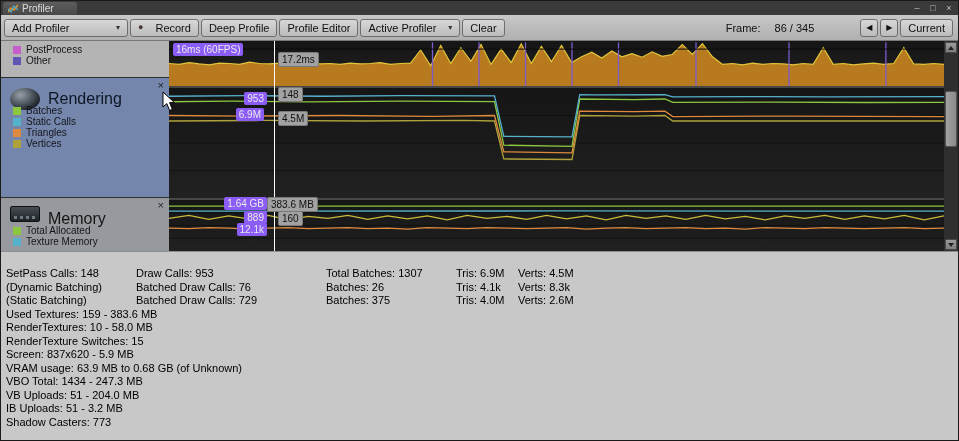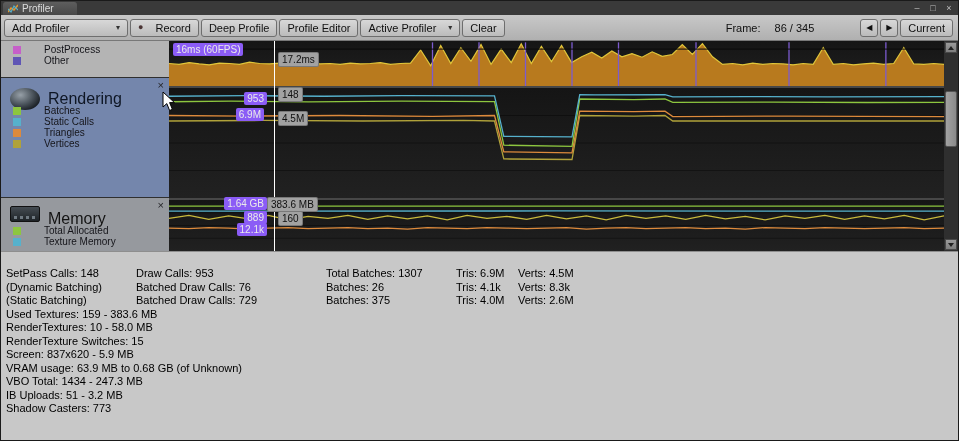"PostProcess" .legend-item { gap: 23px -> 5px }
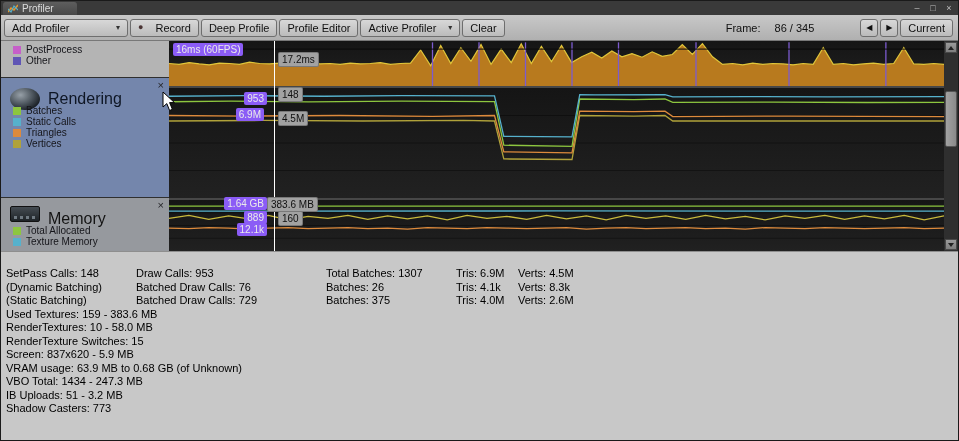"VB Uploads: 51 - 204.0" div.sline { html: none -> <div>VB Uploads: 51 - 204.0 MB</div> }
